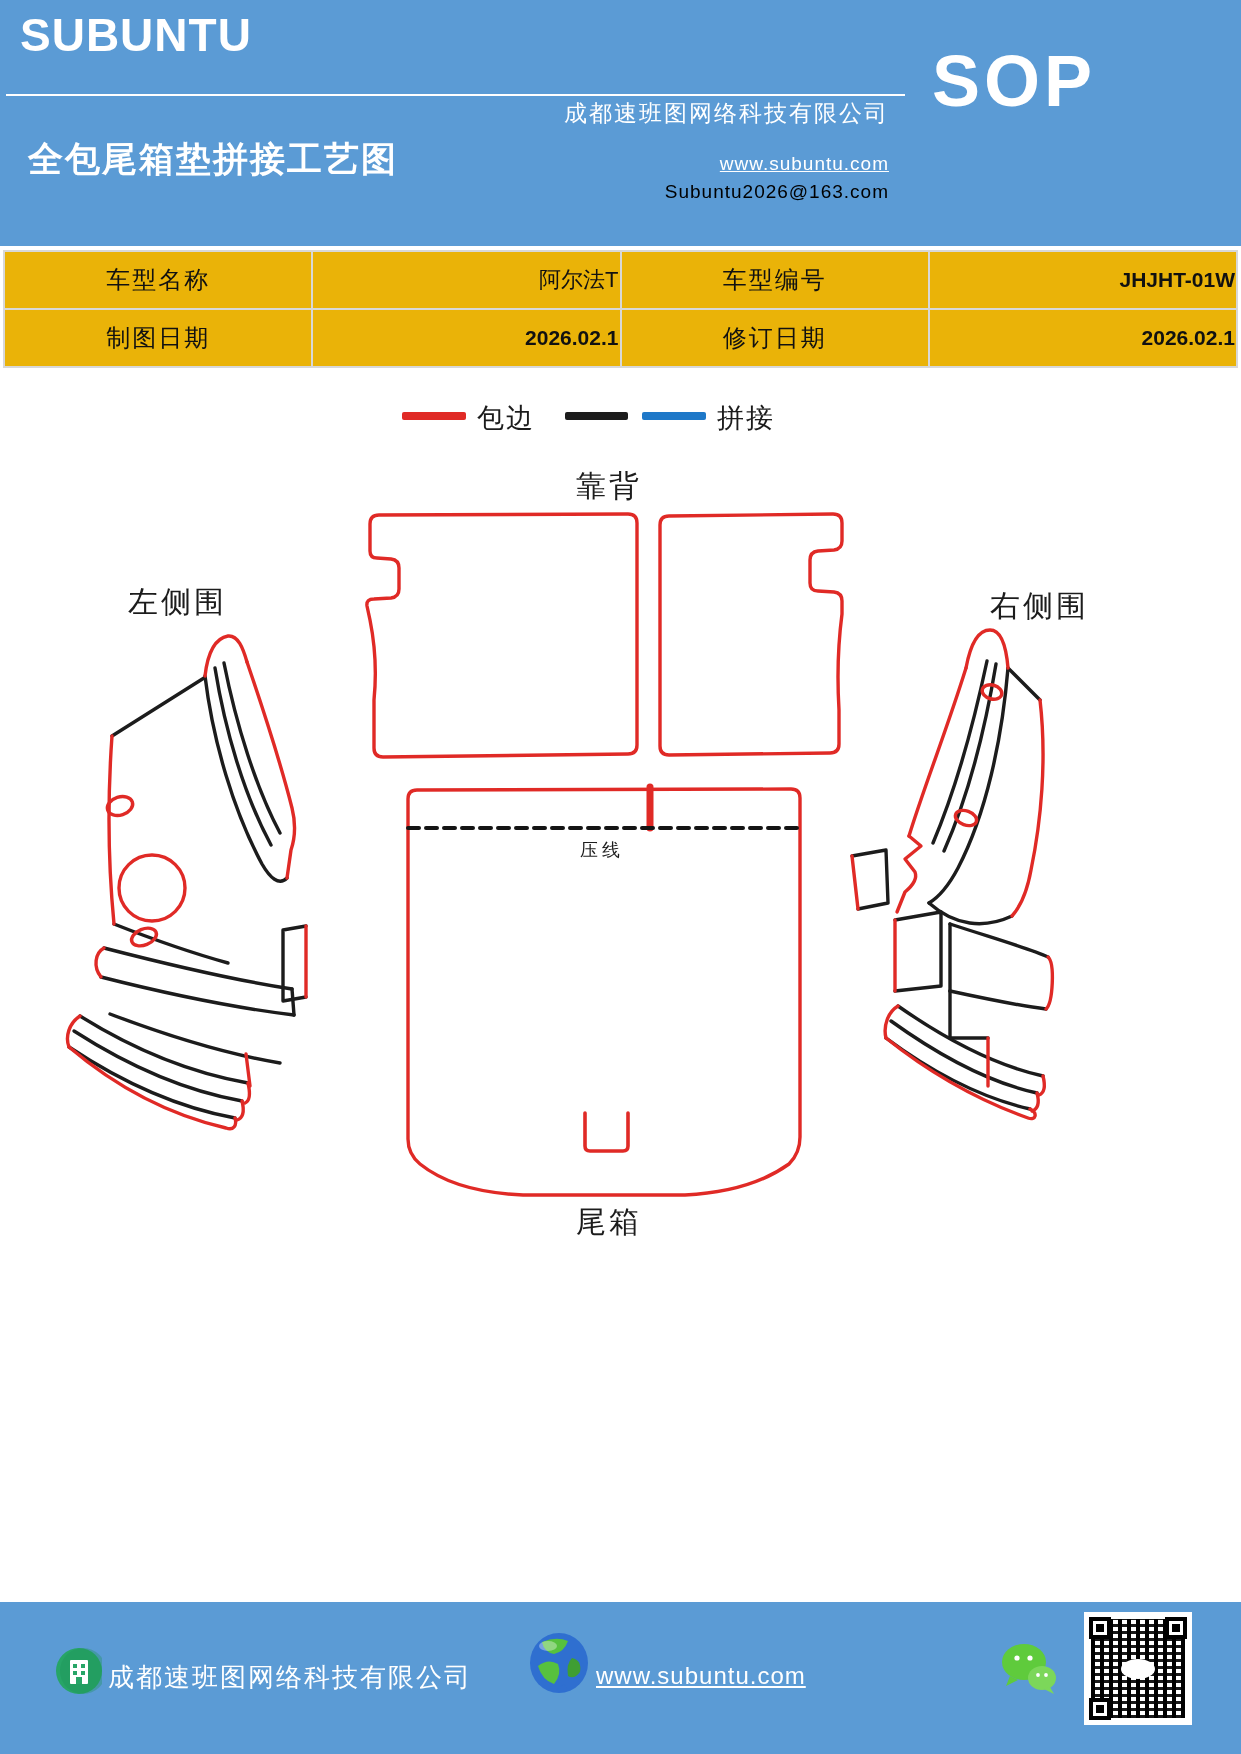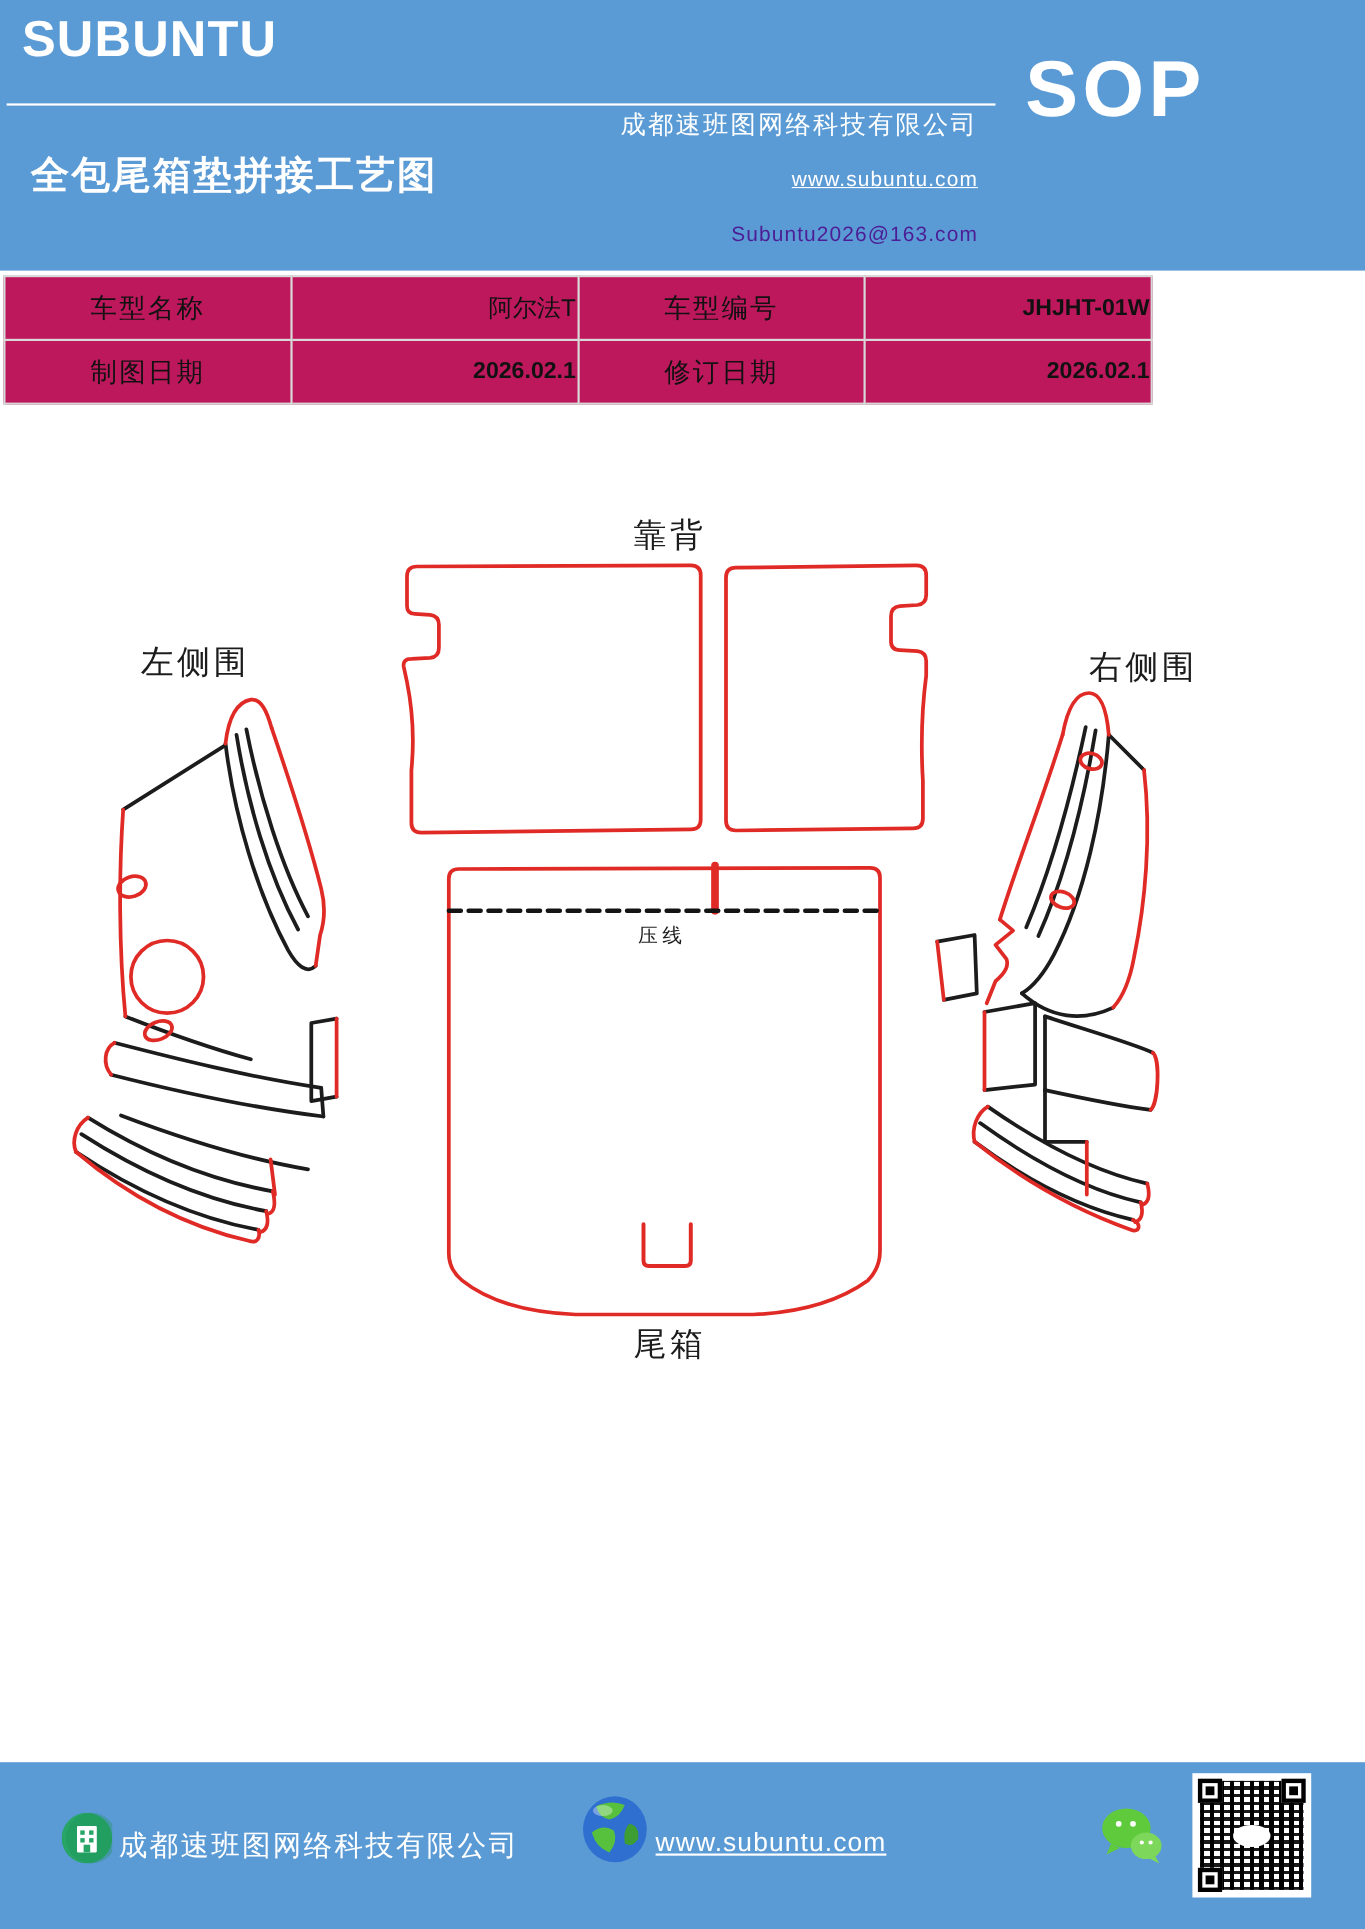"Subuntu2026@163.com" .hdr-mail { color: #4c1d95 -> #000000; margin-top: 22px -> none }
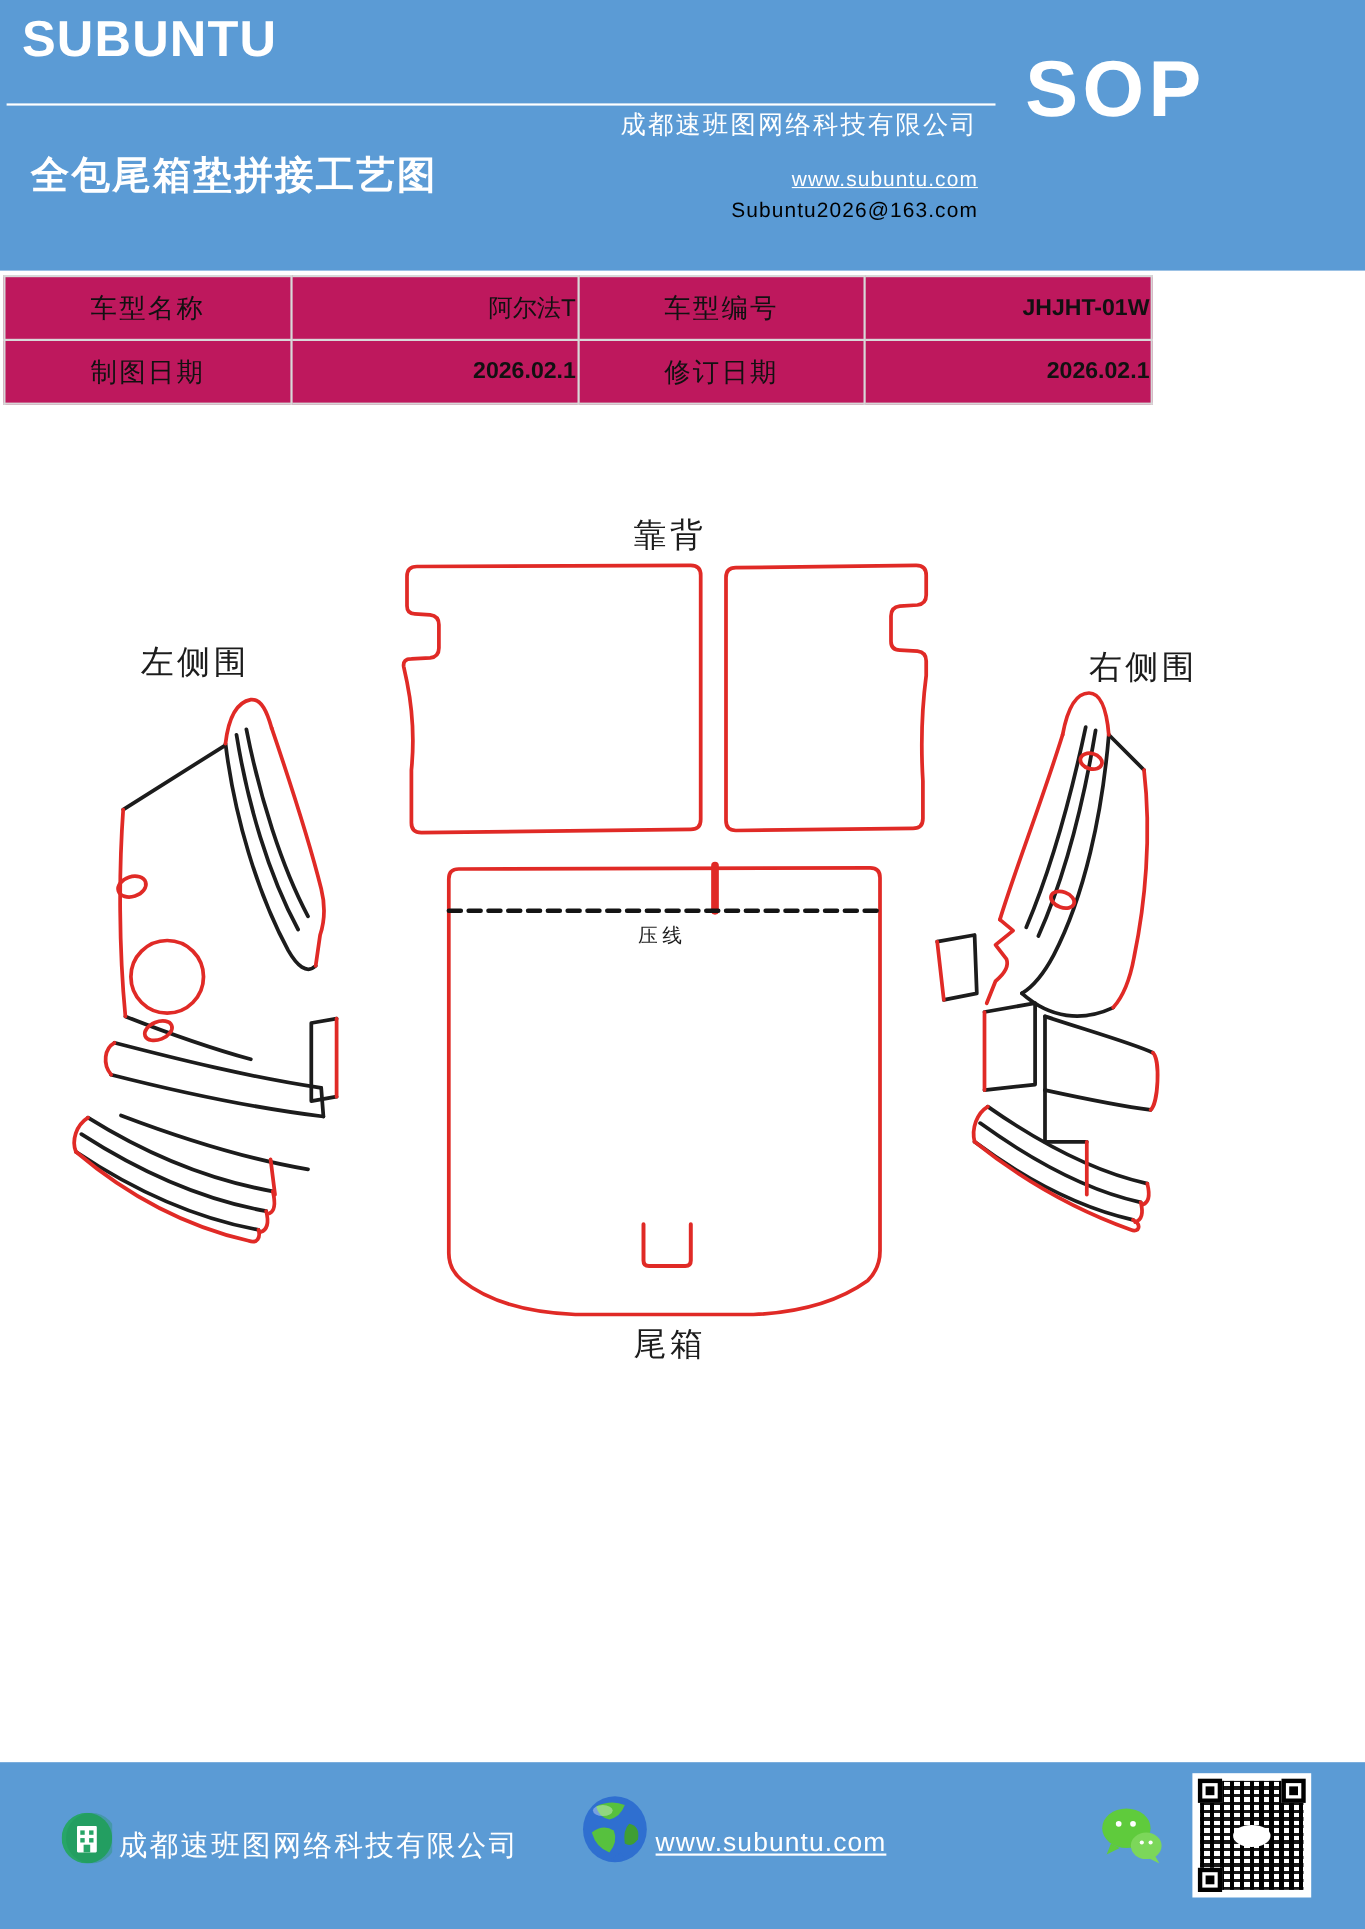"车型名称" .info-table { background: #be185d -> #eab308; width: 1045px -> 1235px }
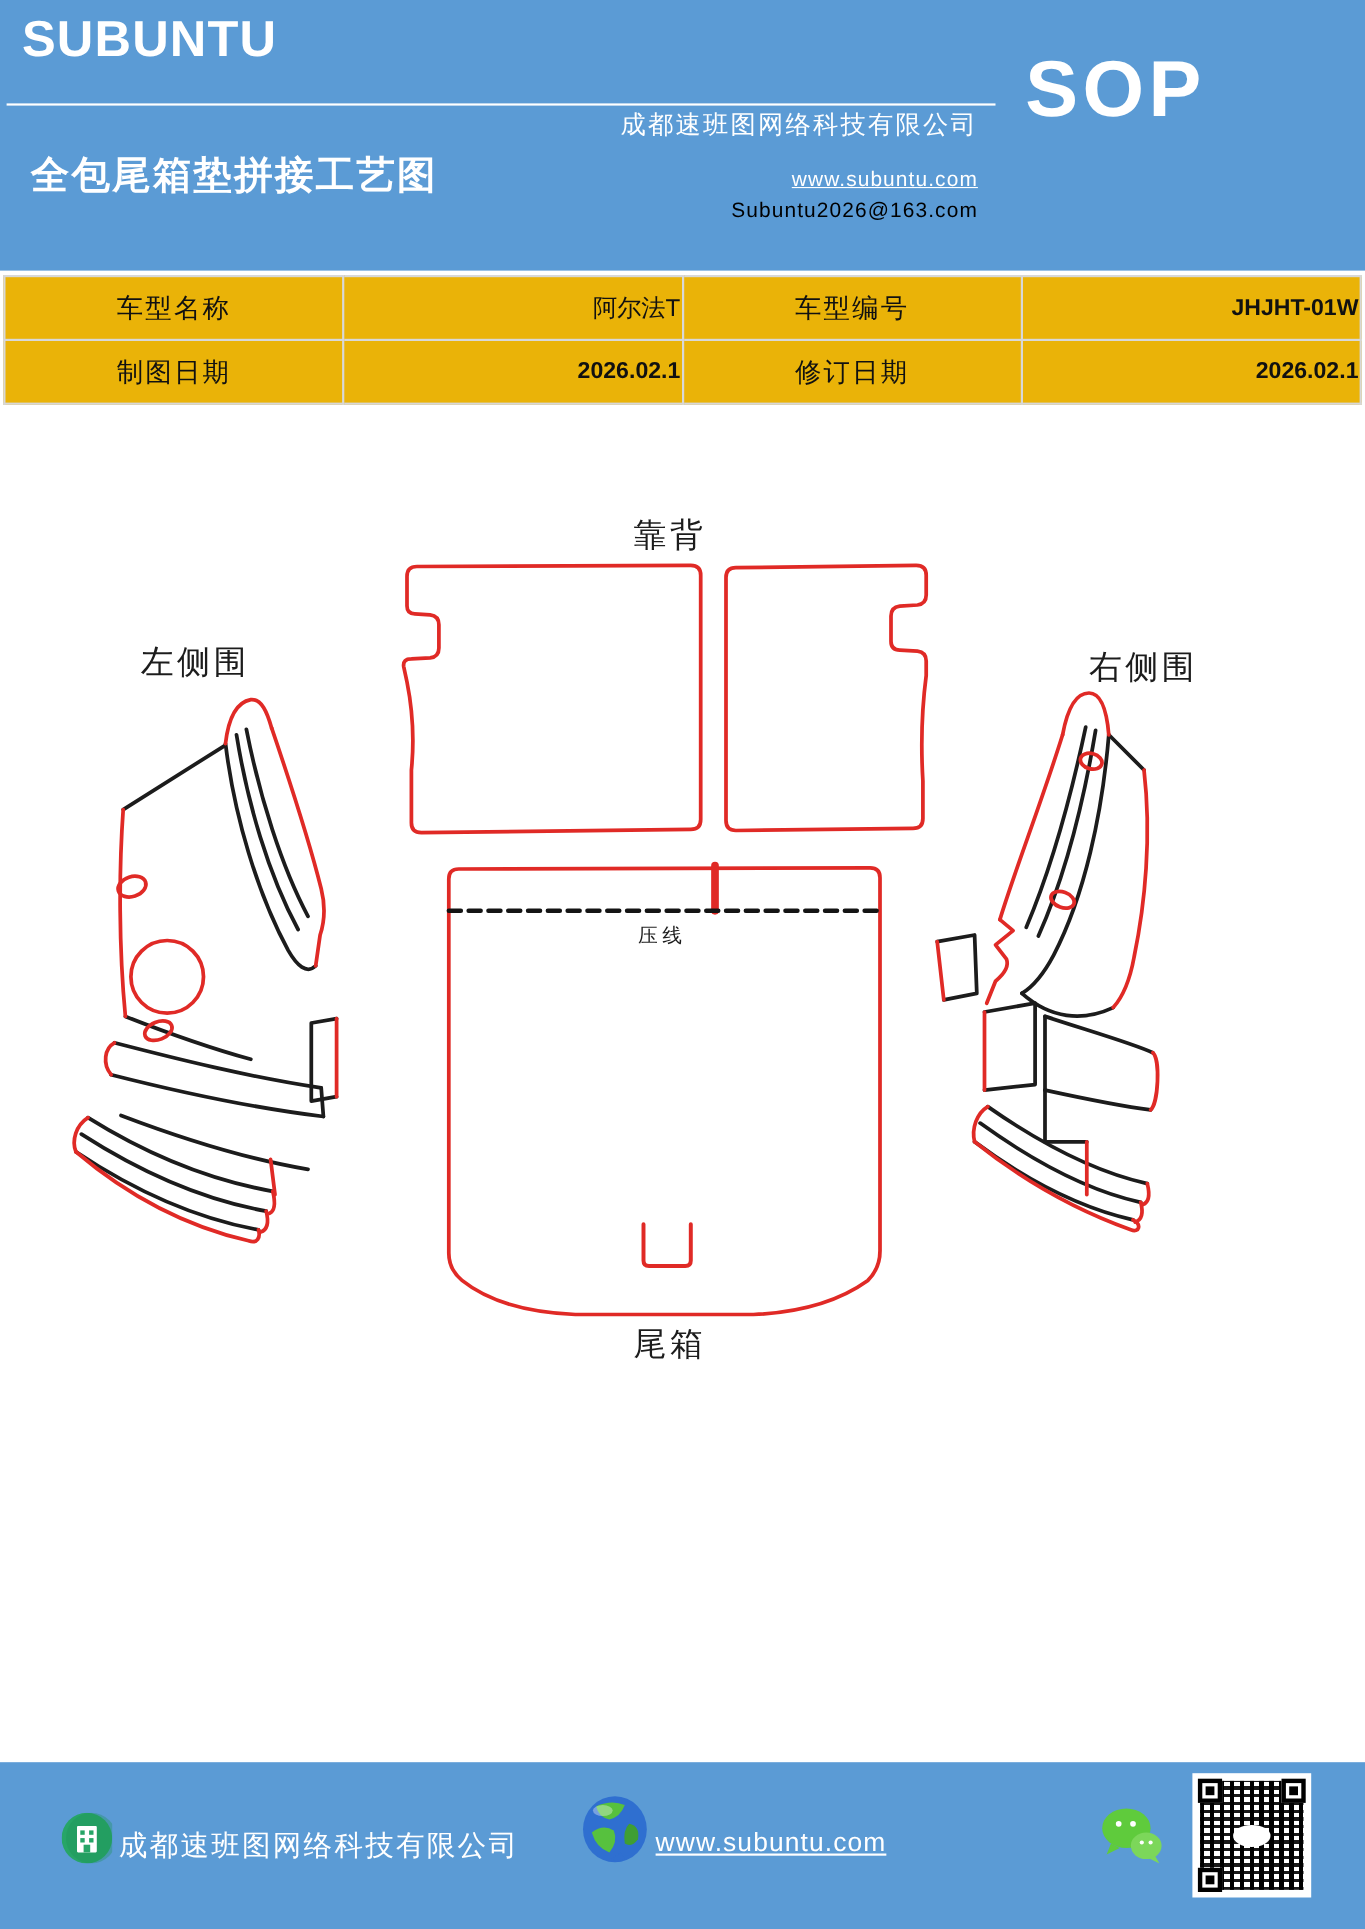"包边" div.legend { html: none -> <div> <div></div> <div>包边</div> <div></div> <div></div> <div>拼接</div> </div> }
